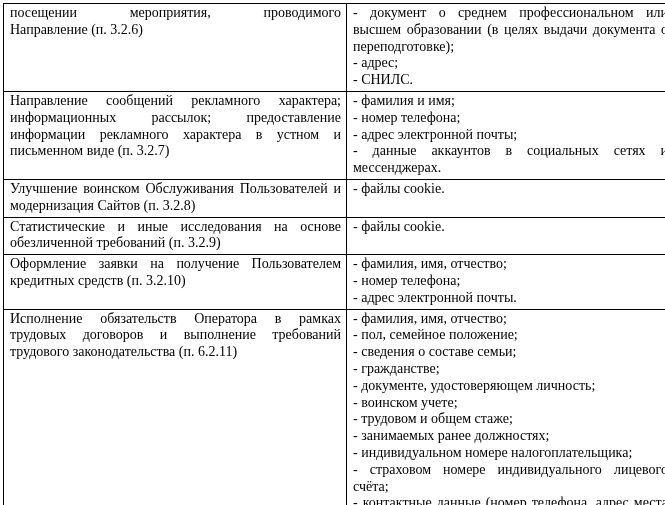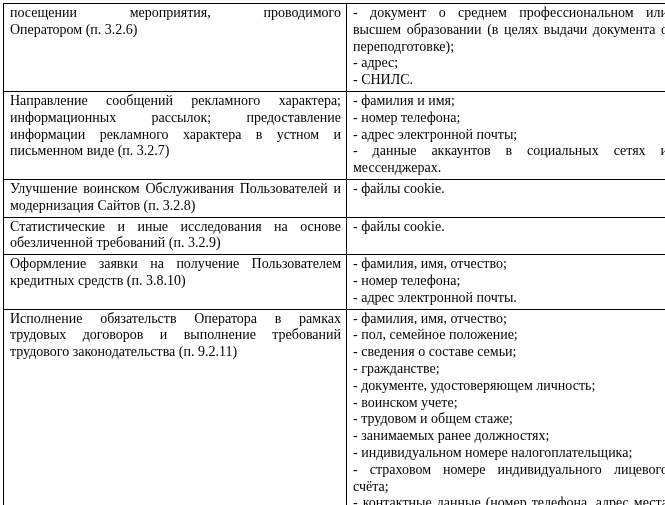"Оператором (п. 3.2.6)" div.para { text: Оператором -> Направление }
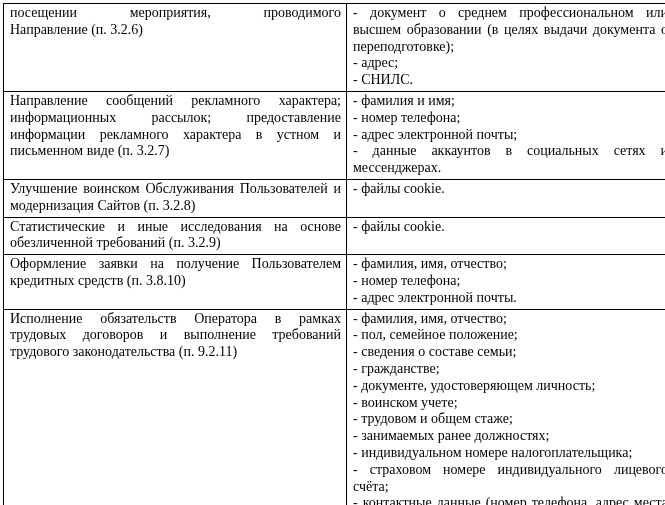"Оформление заявки на получение" div.para { text: 3.8.10 -> 3.2.10 }
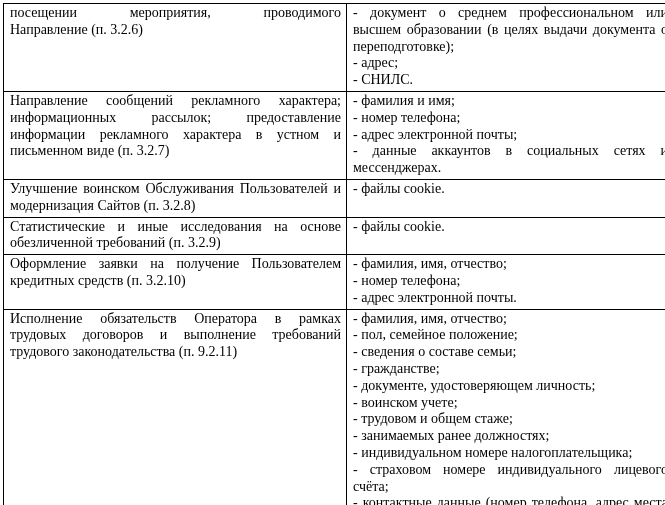"Исполнение обязательств Оператора в" div.para { text: 9.2.11 -> 6.2.11 }
